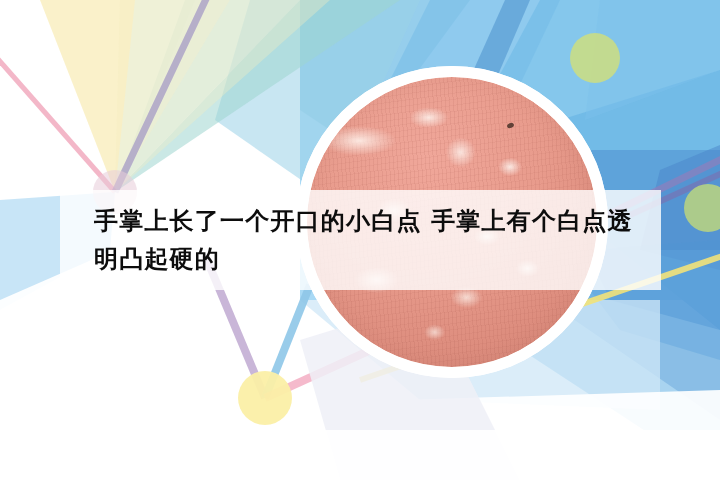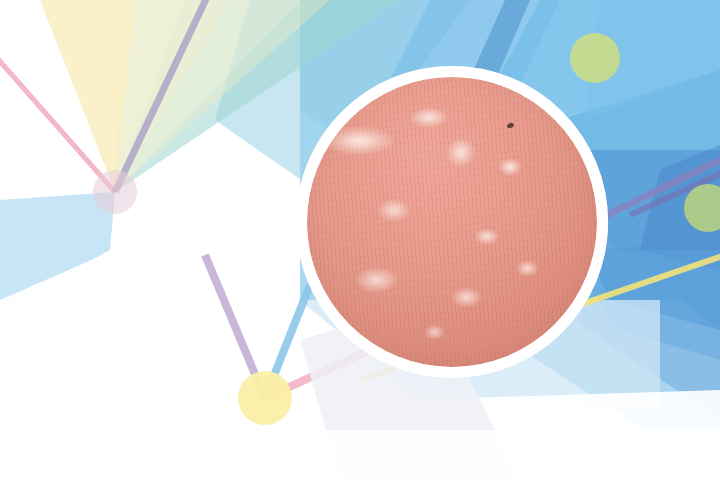"手掌上长了一个开口的小白点 手掌上有个白点透明凸起硬的" div { html: none -> <div> <p>手掌上长了一个开口的小白点 手掌上有个白点透明凸起硬的</p> </div> }
